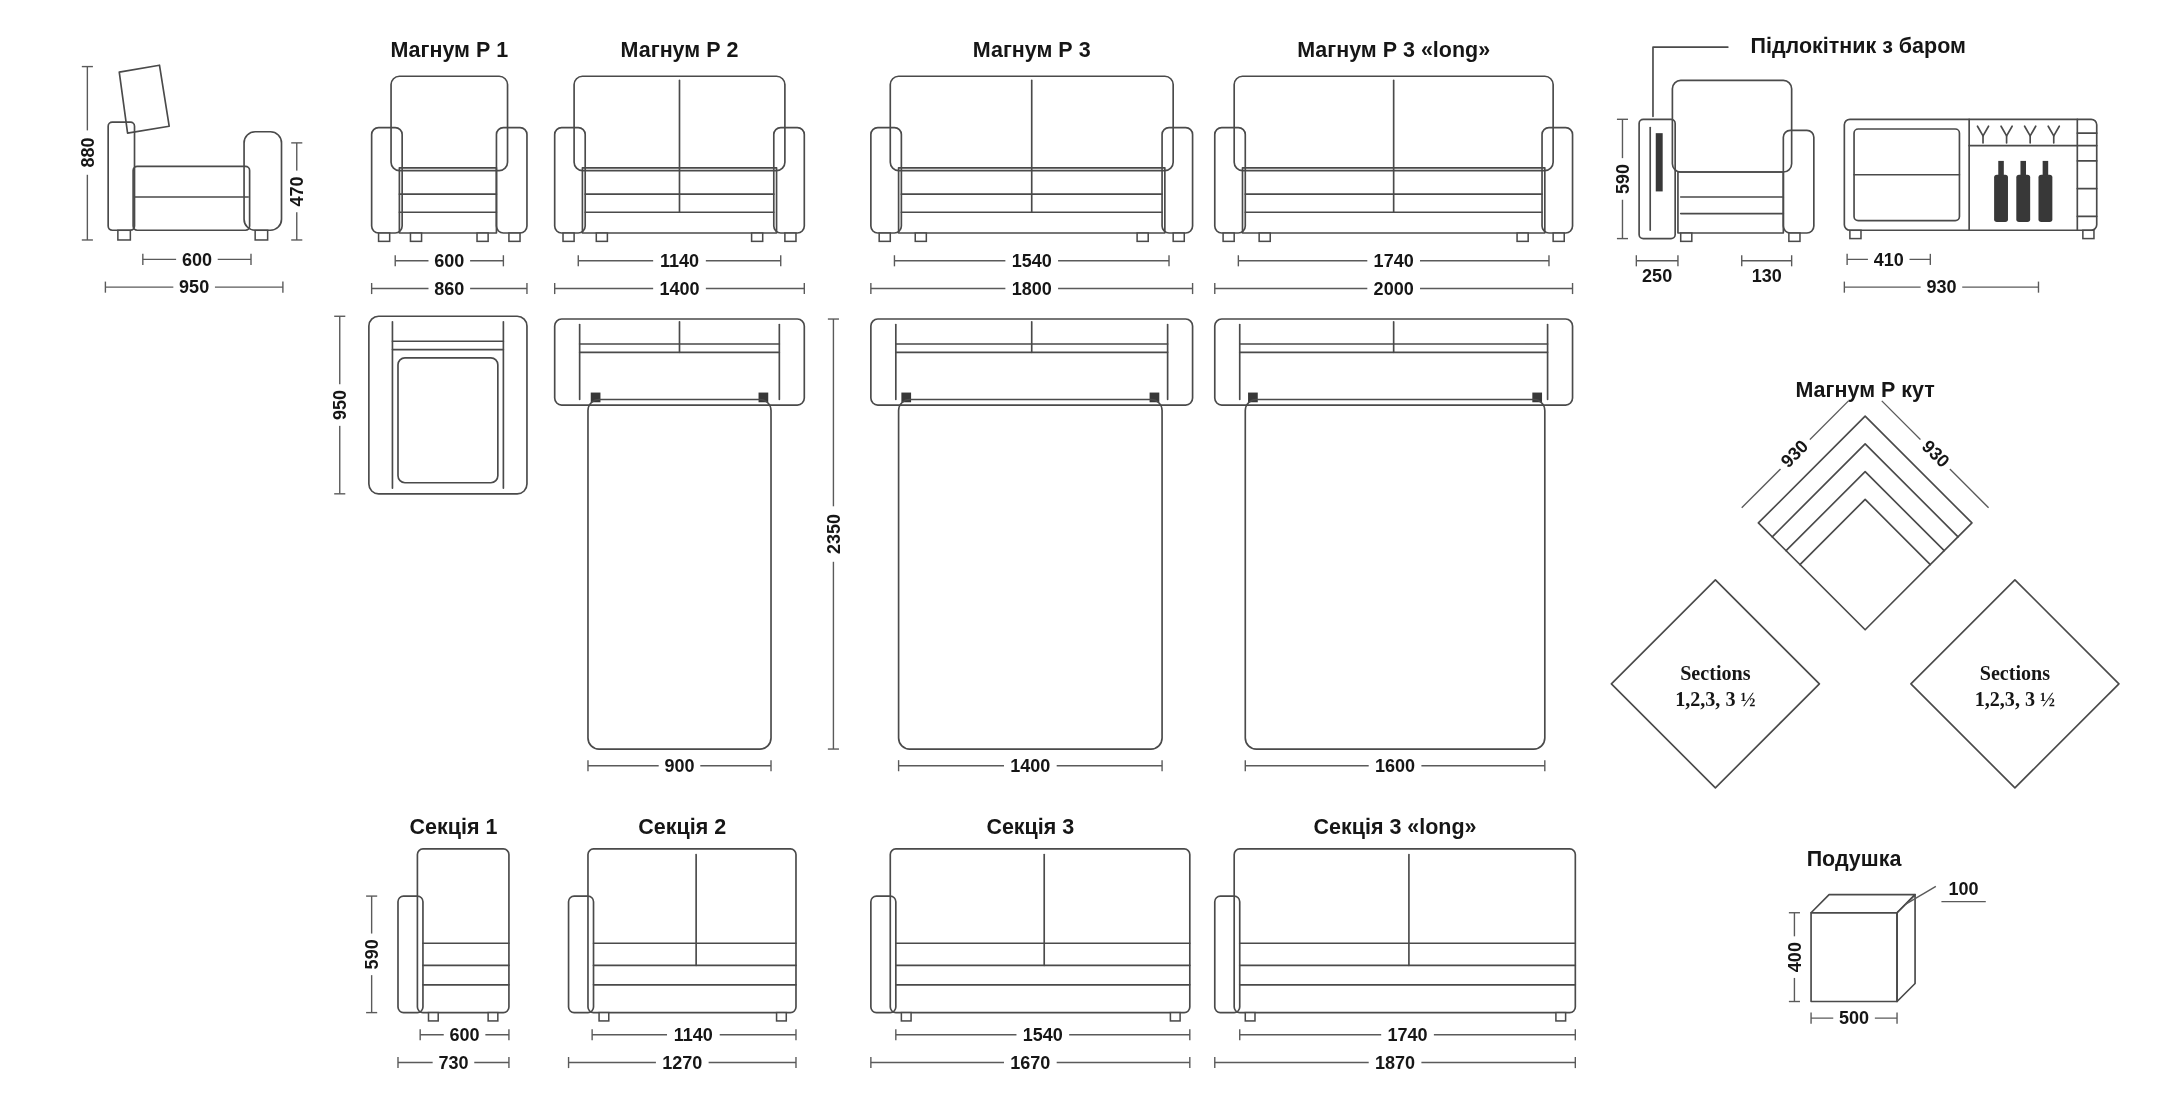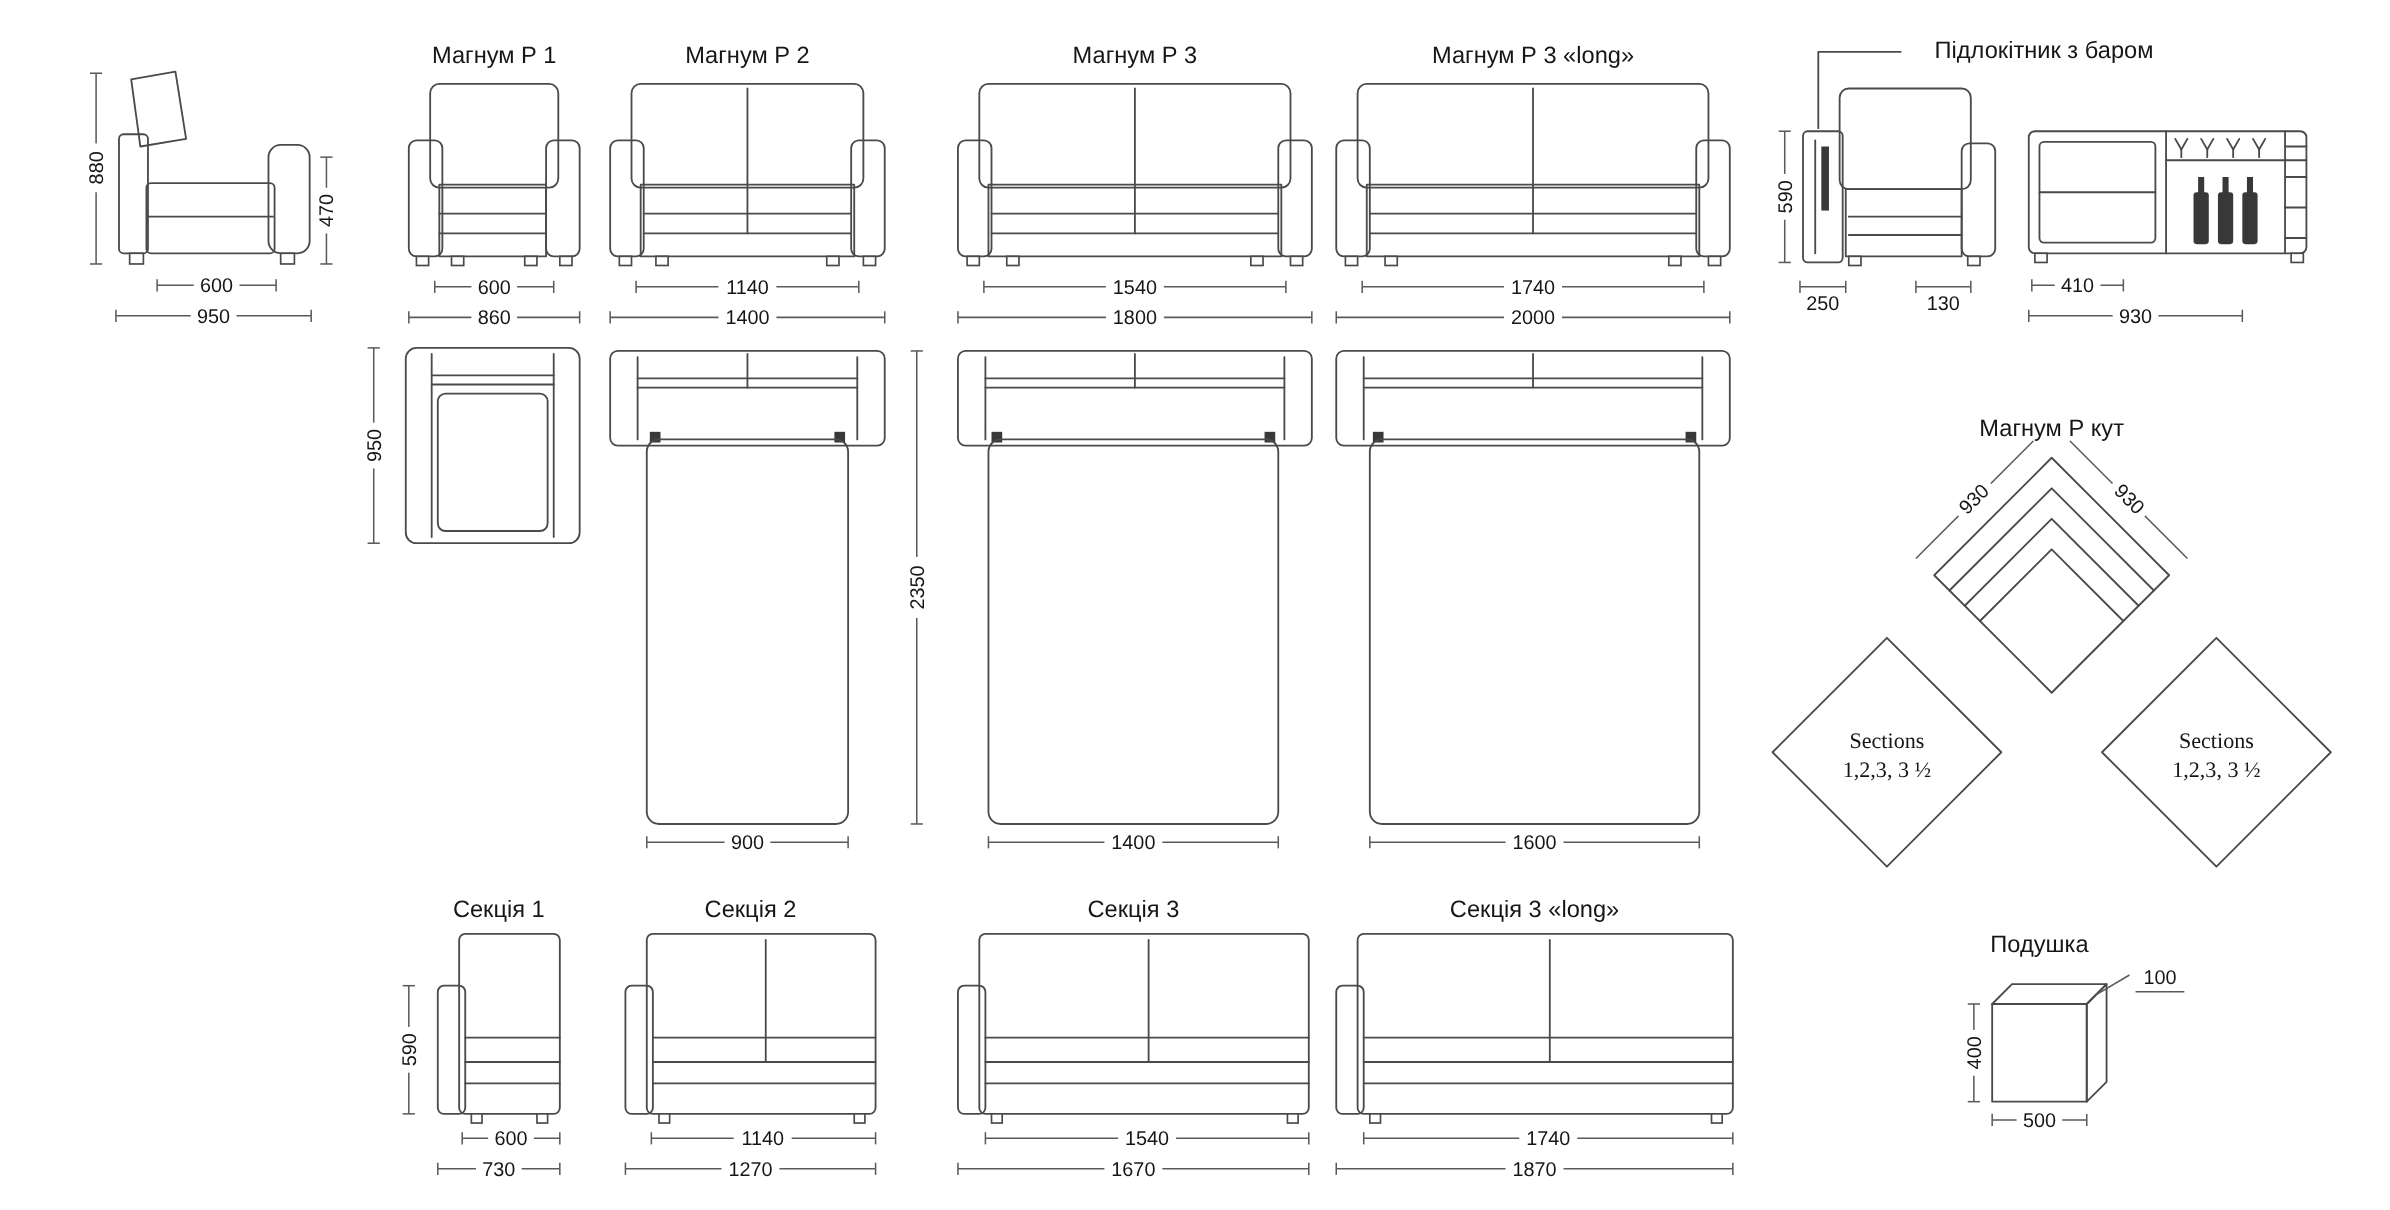"Магнум Р 1" .stage { font-weight: none -> bold }
